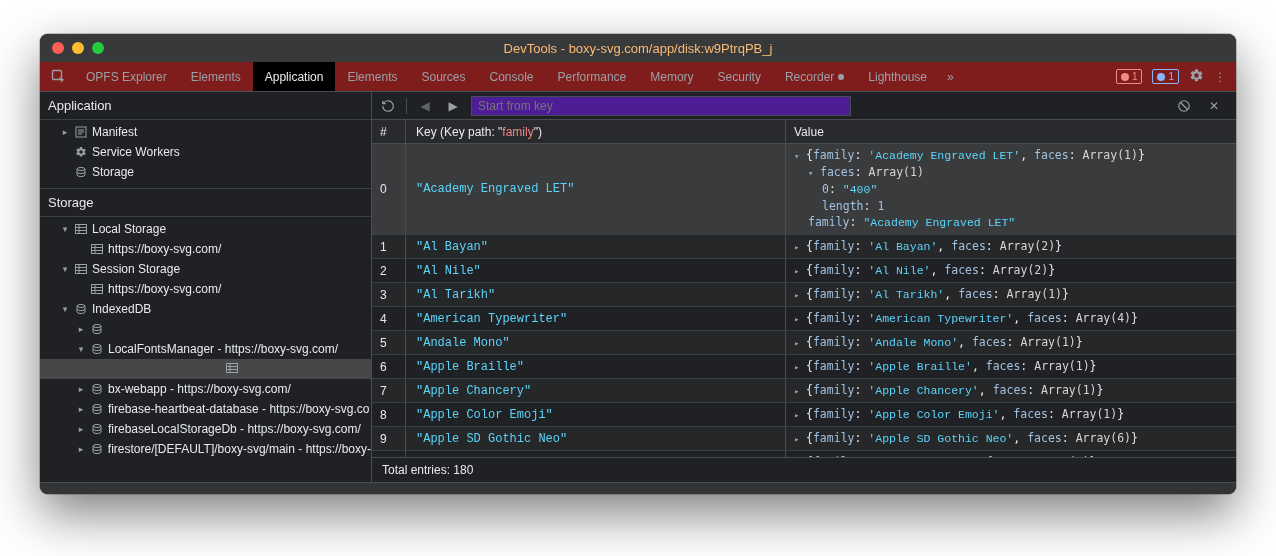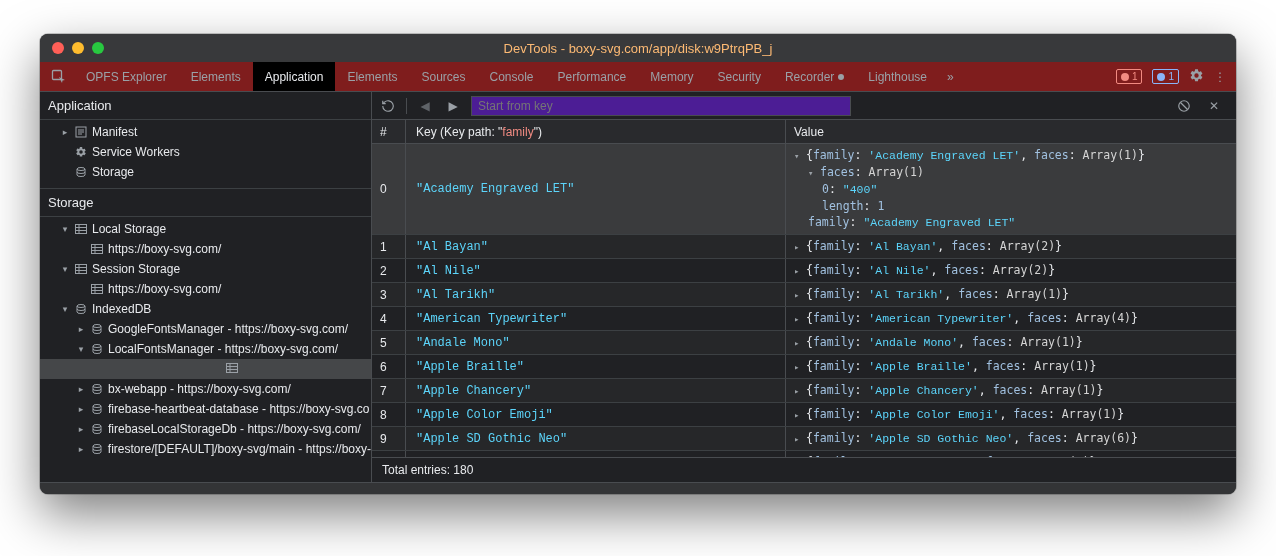"GoogleFontsManager -" span { html: <span>GoogleFontsManager - https://boxy-svg.com/</span> -> none }
